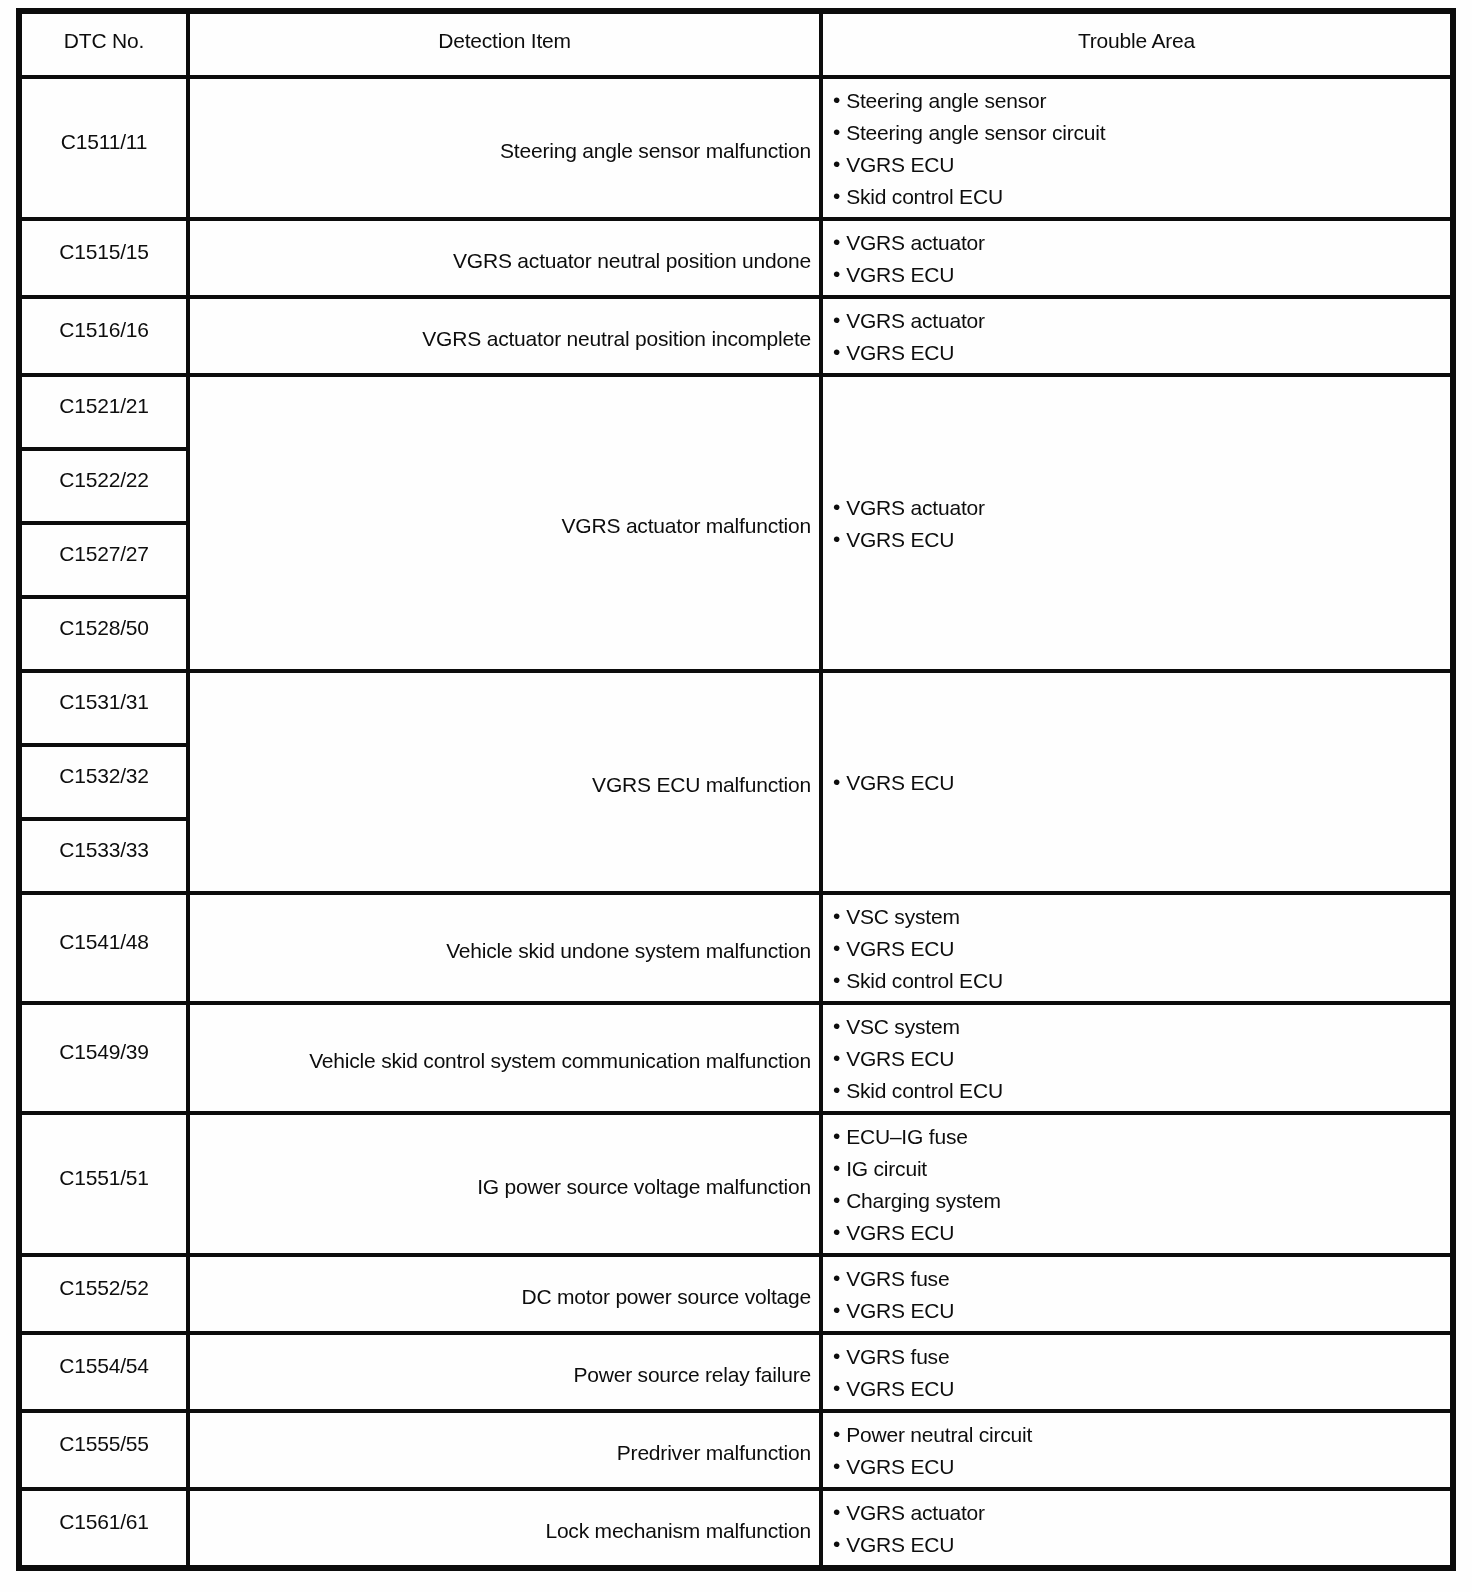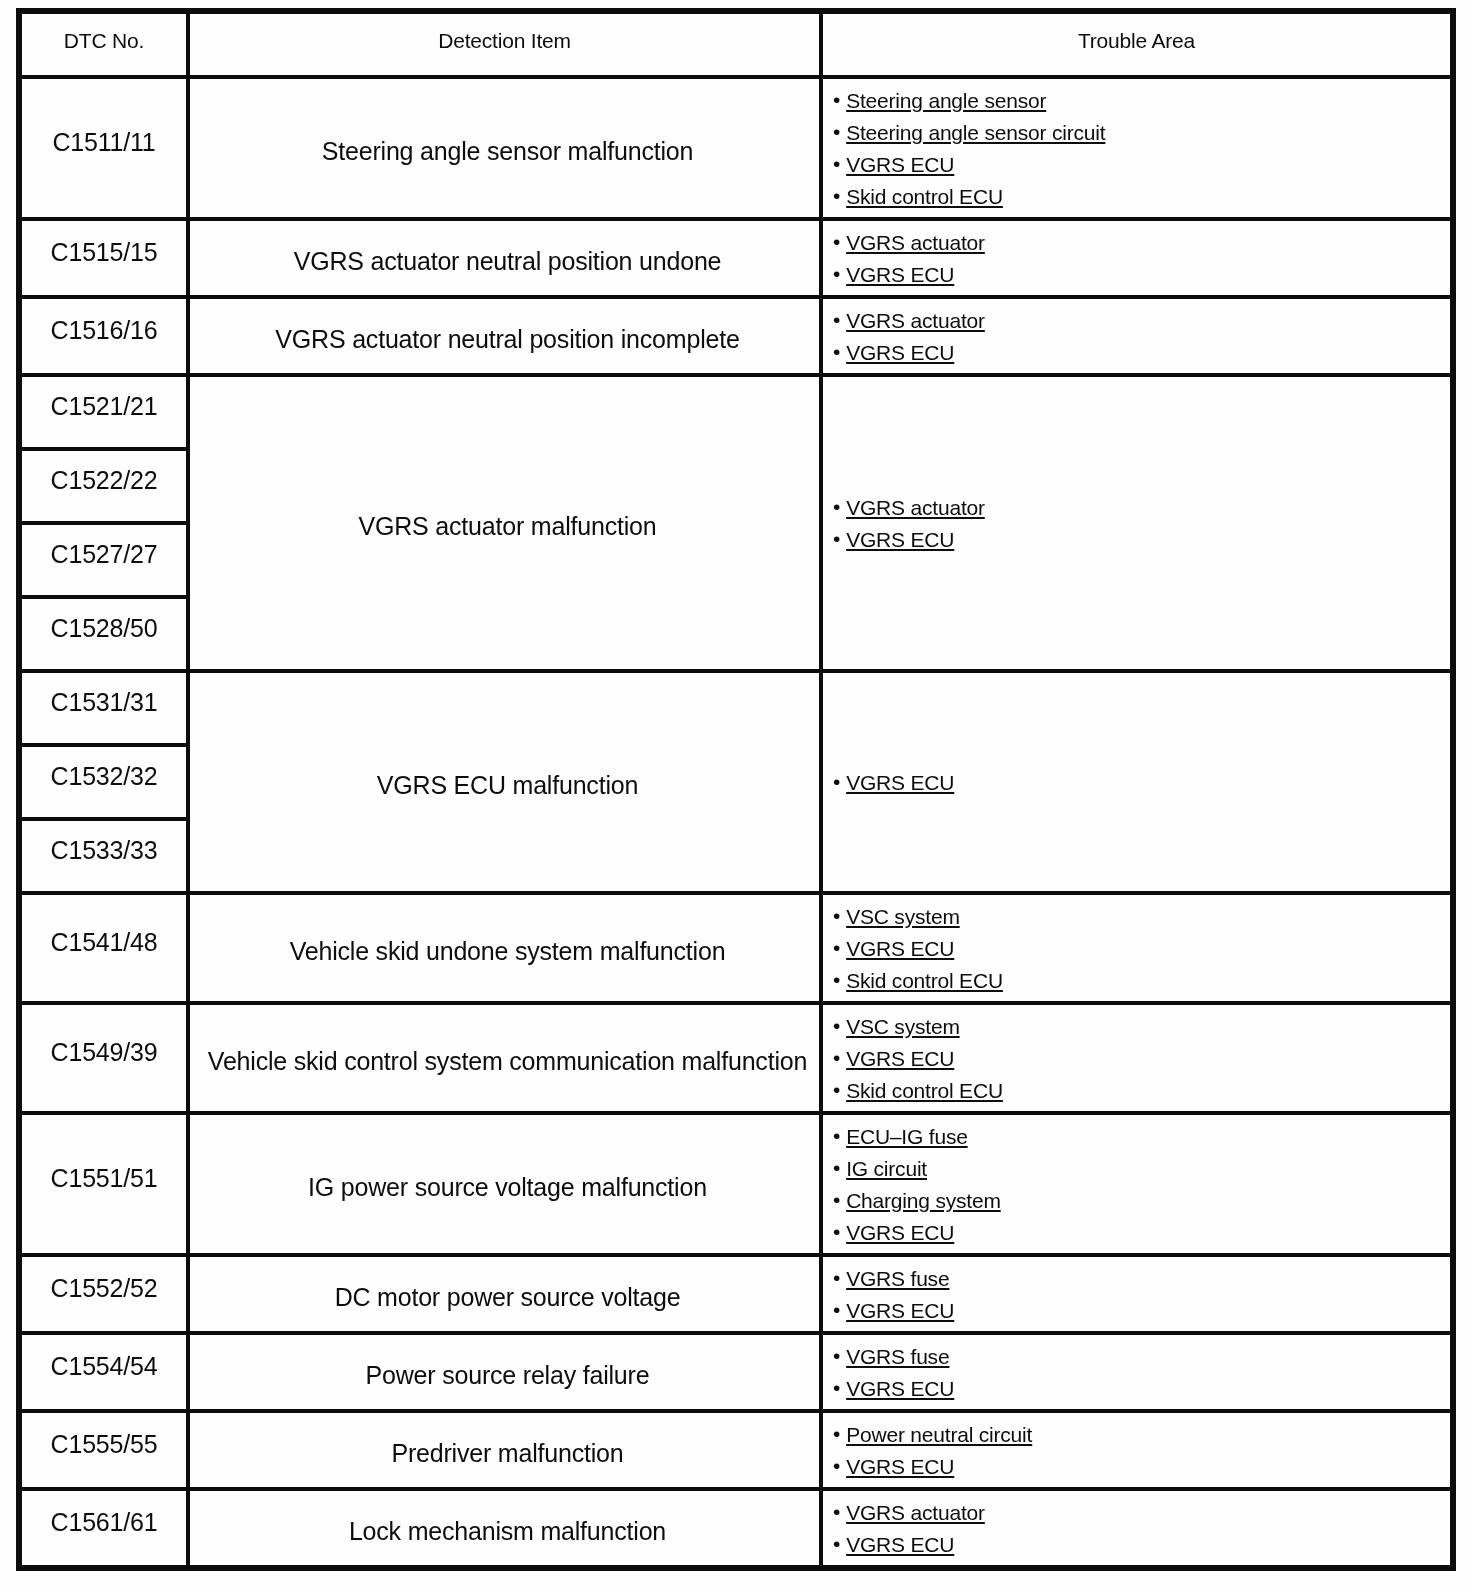"Steering angle sensor" td.trouble { text-decoration: underline -> none }
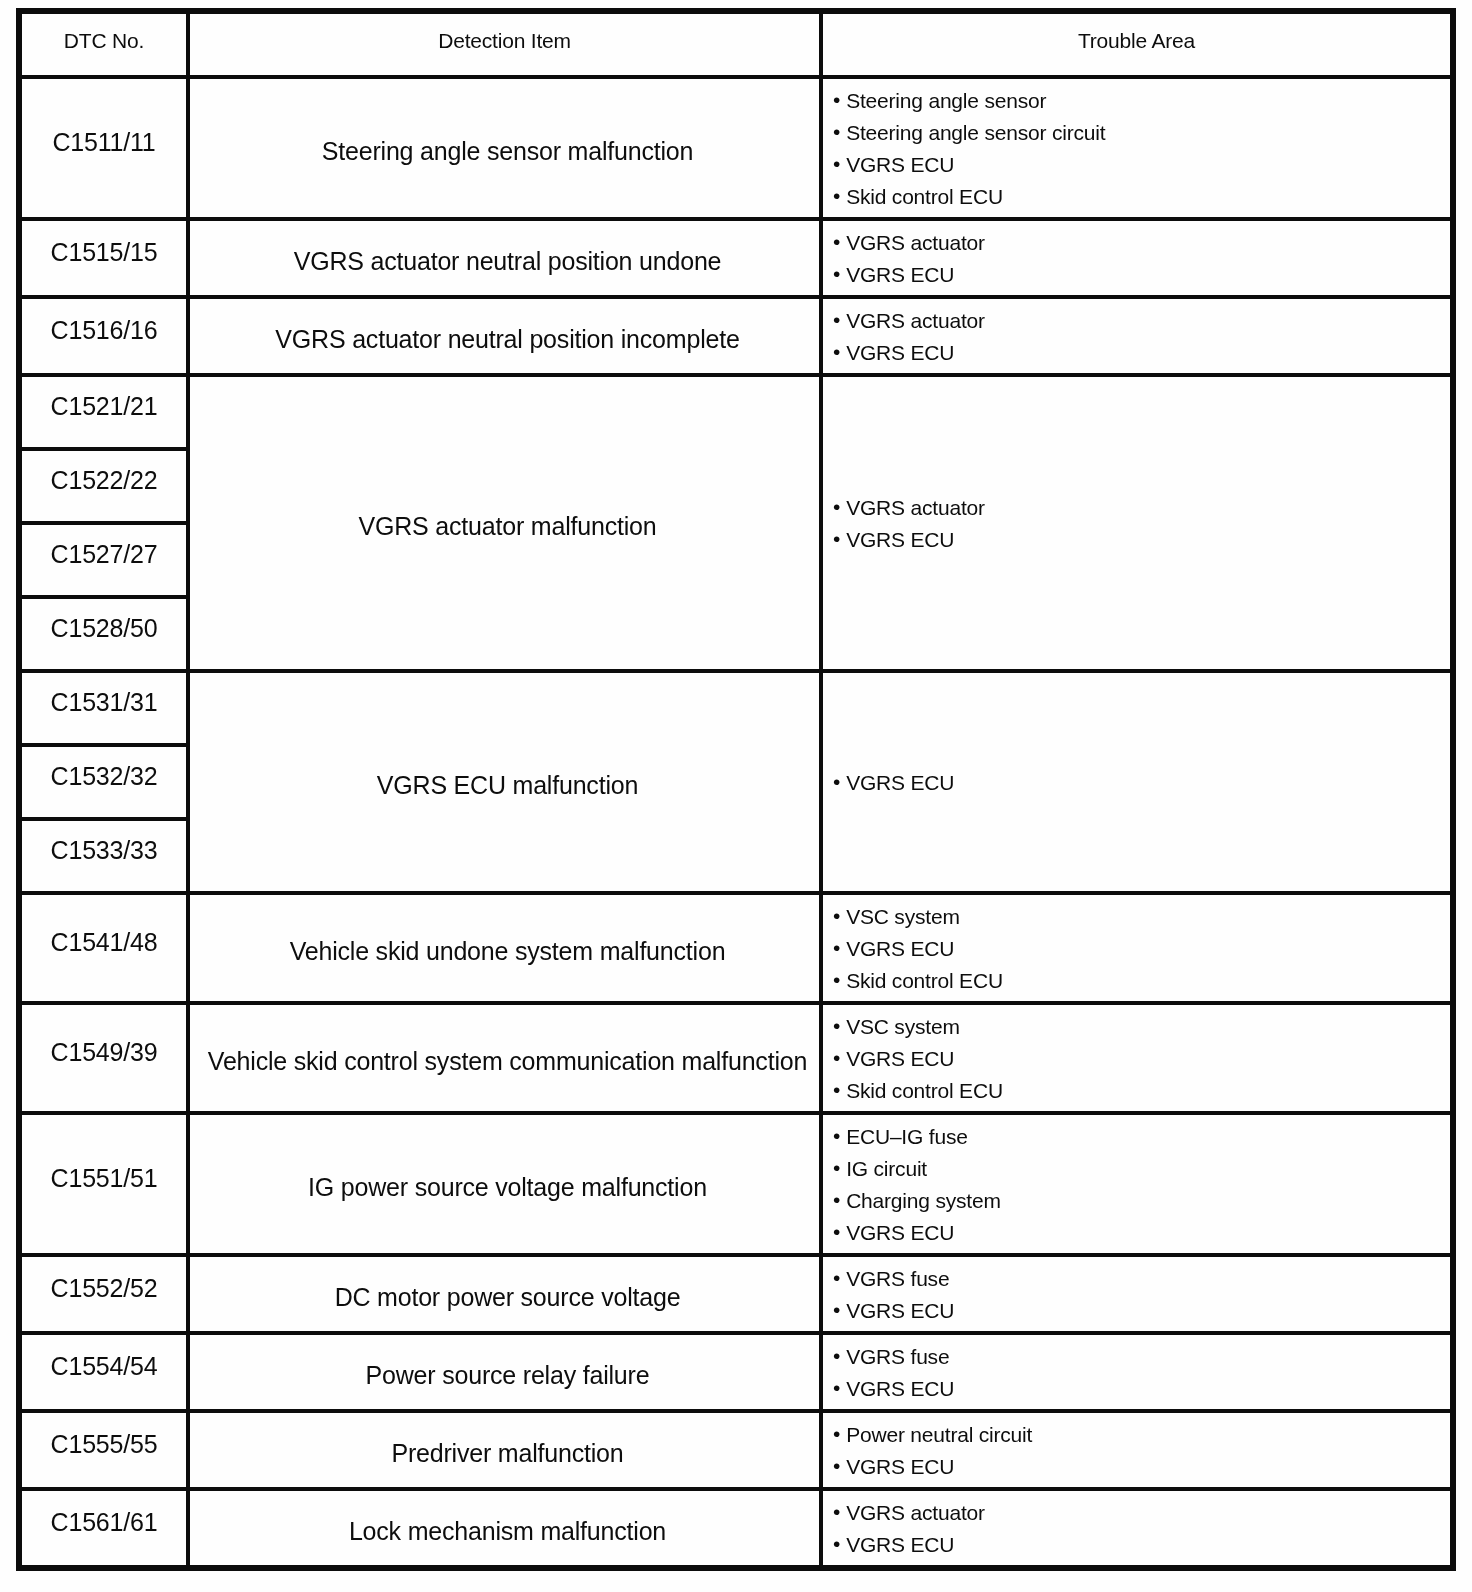"C1511/11" td.code { font-size: 25px -> 21px }
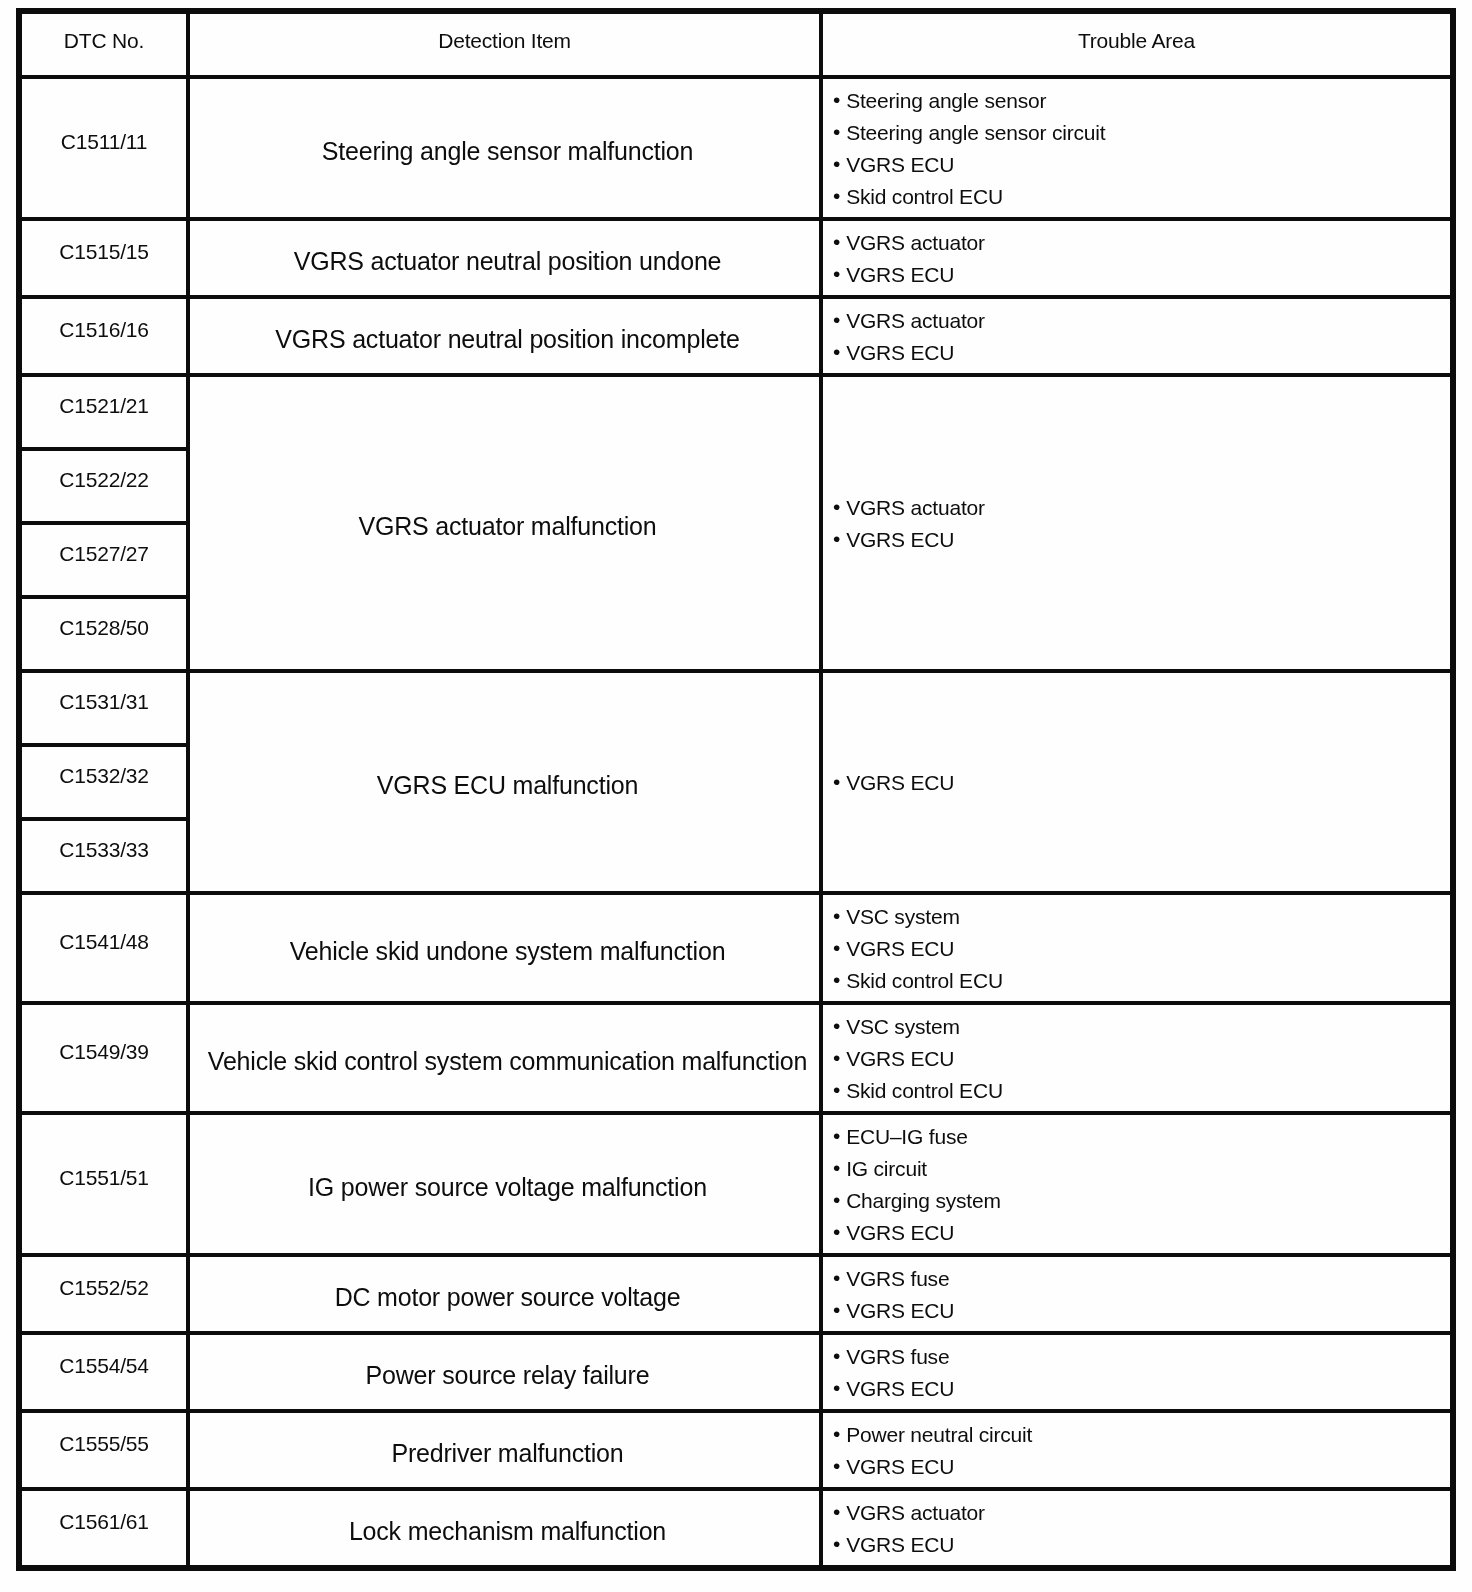"Steering angle sensor malfunction" td.det { font-size: 25px -> 21px; text-align: center -> right }
